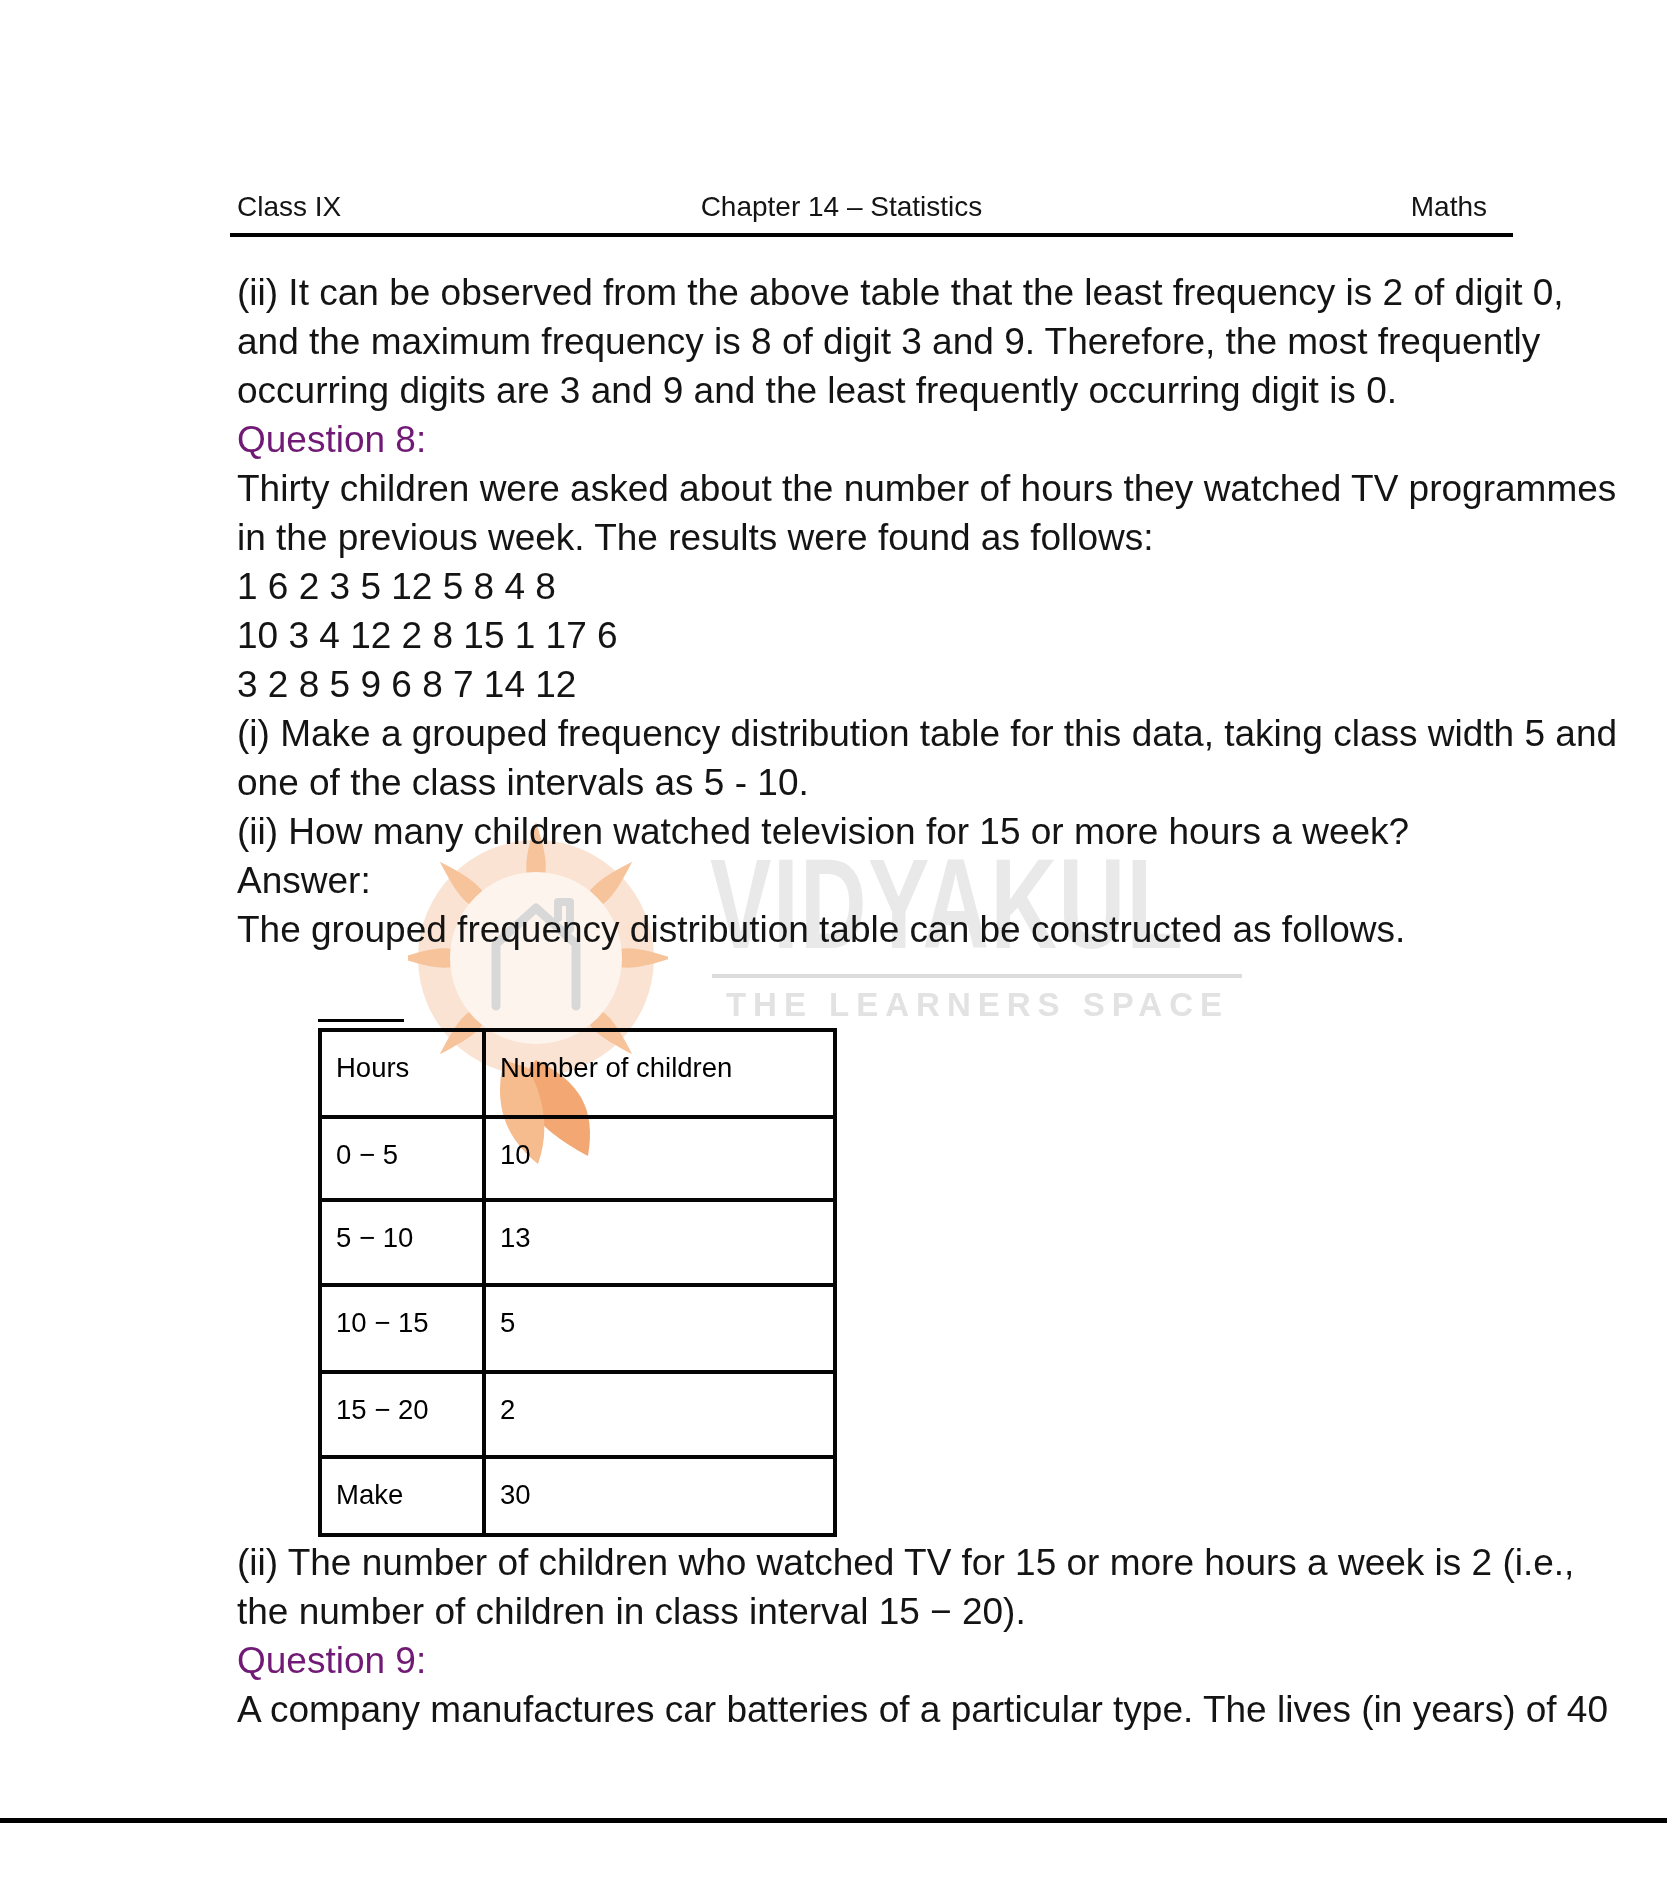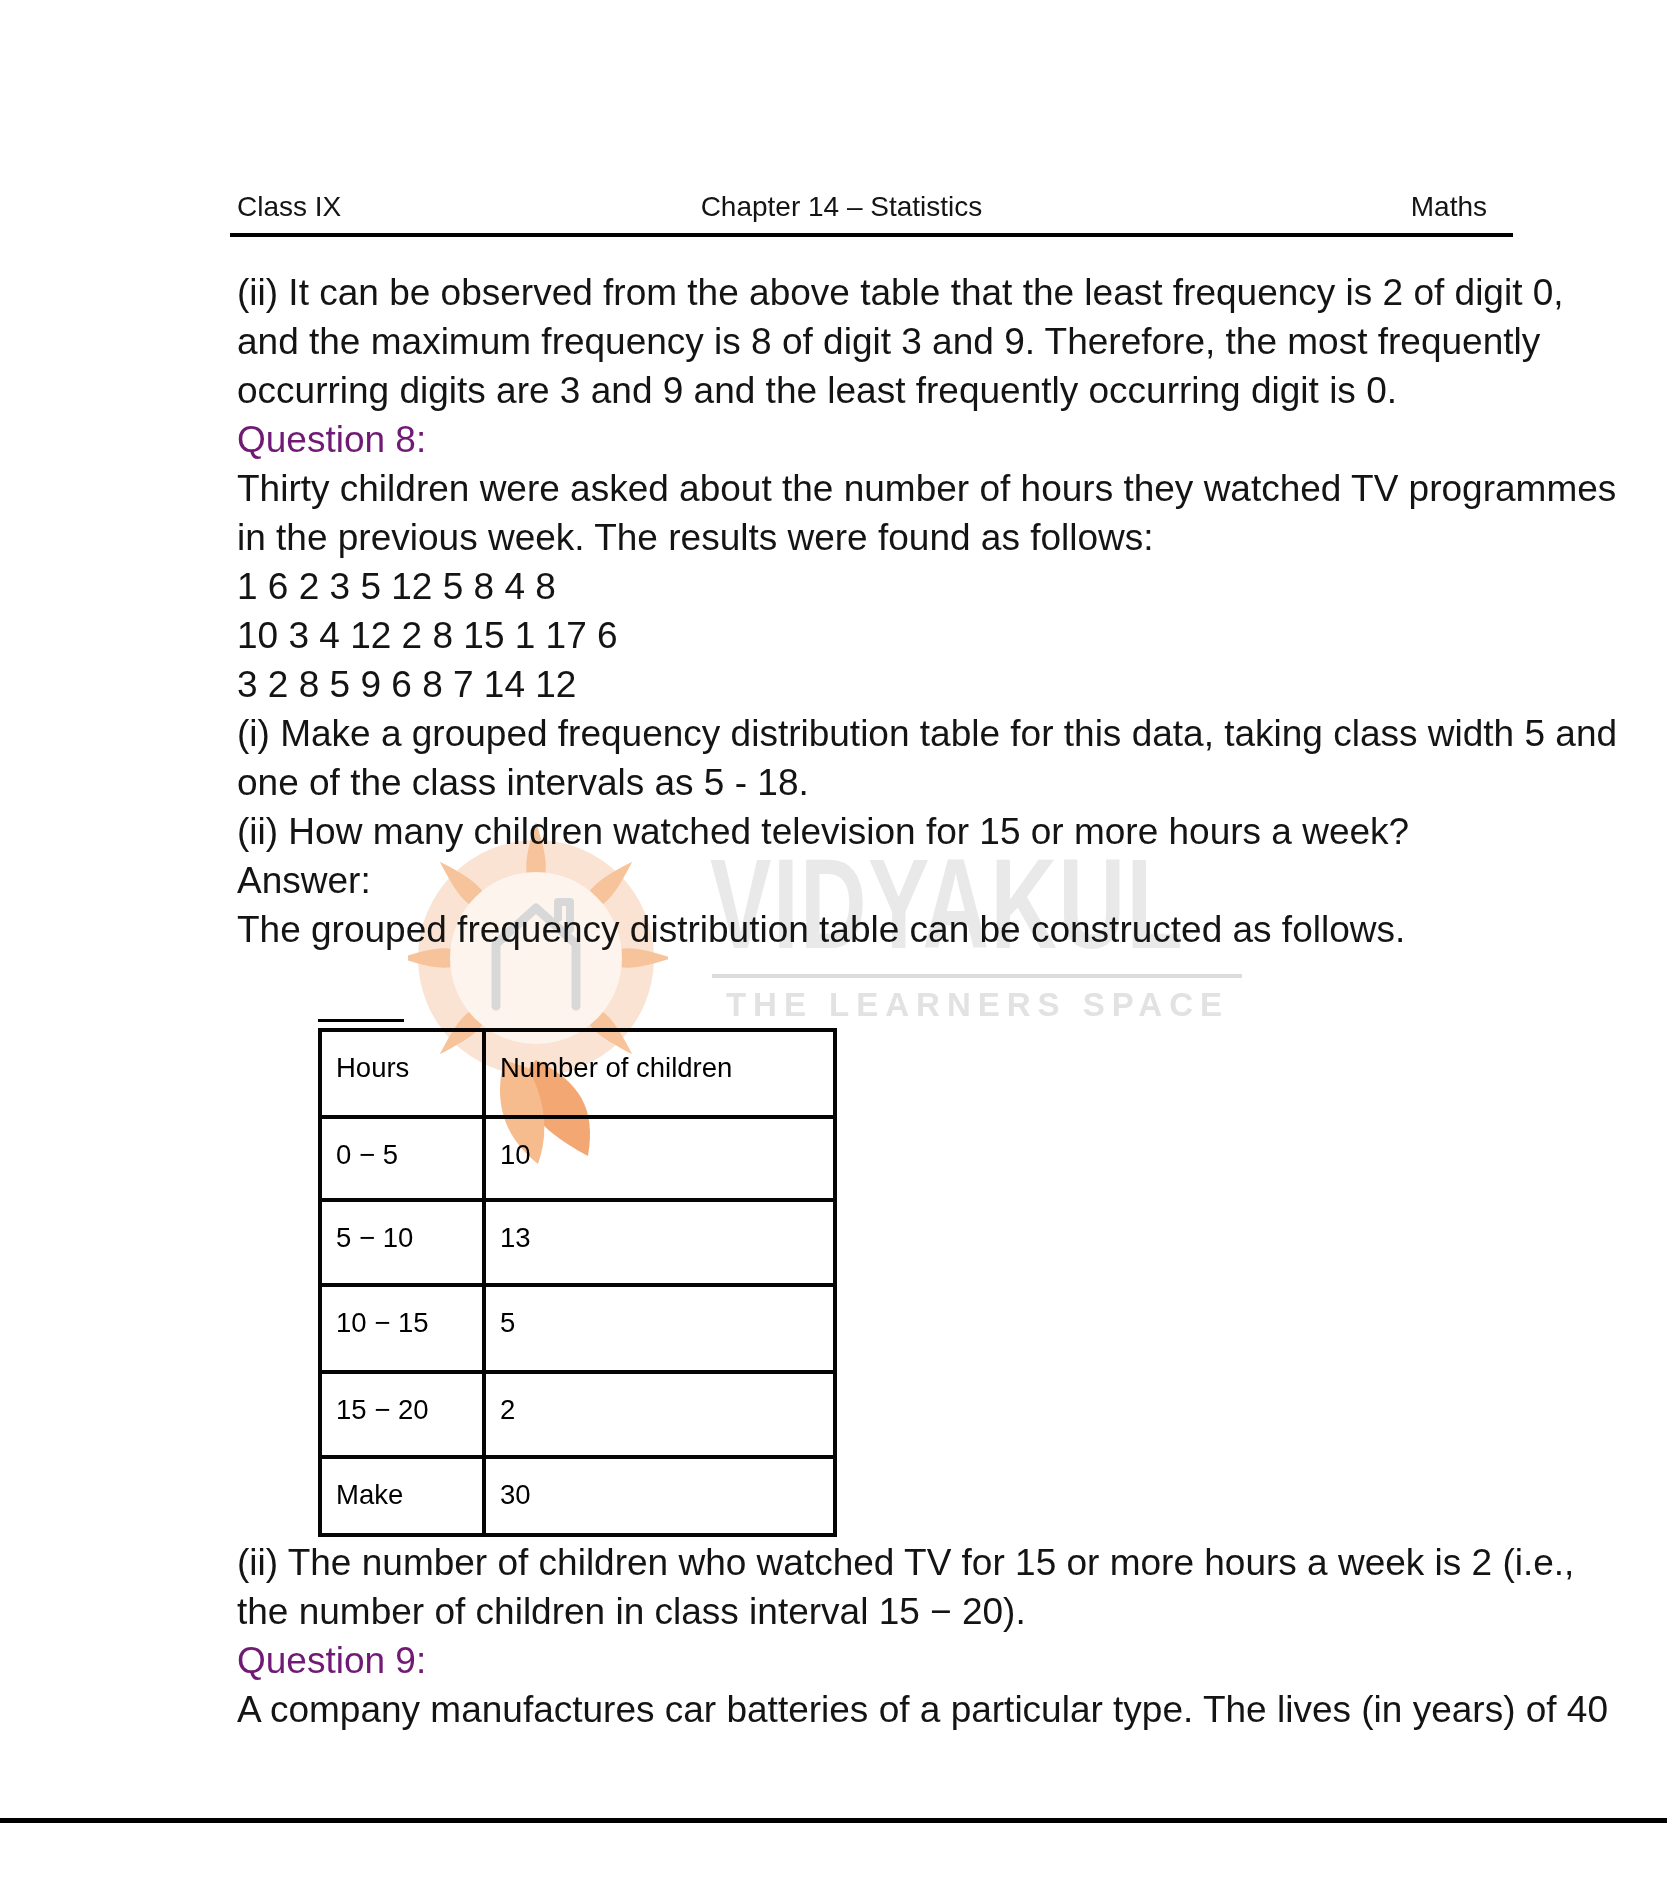"one of the class intervals" div.line { text: 18 -> 10 }
